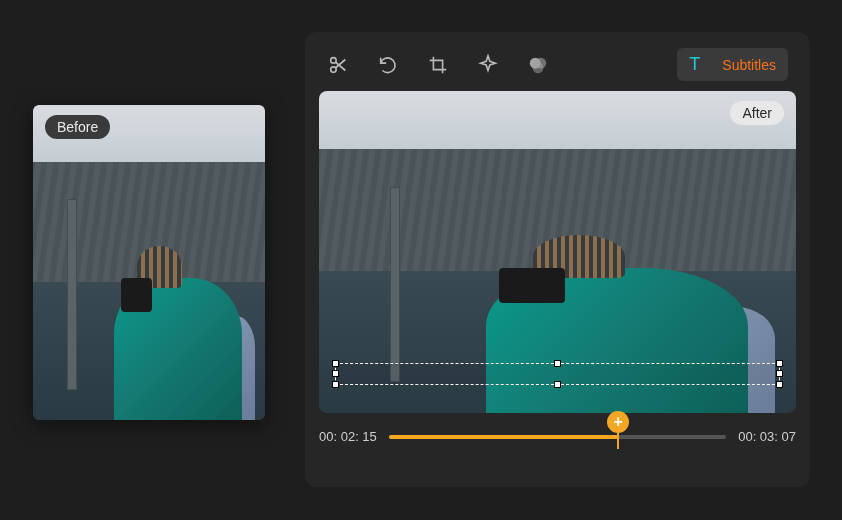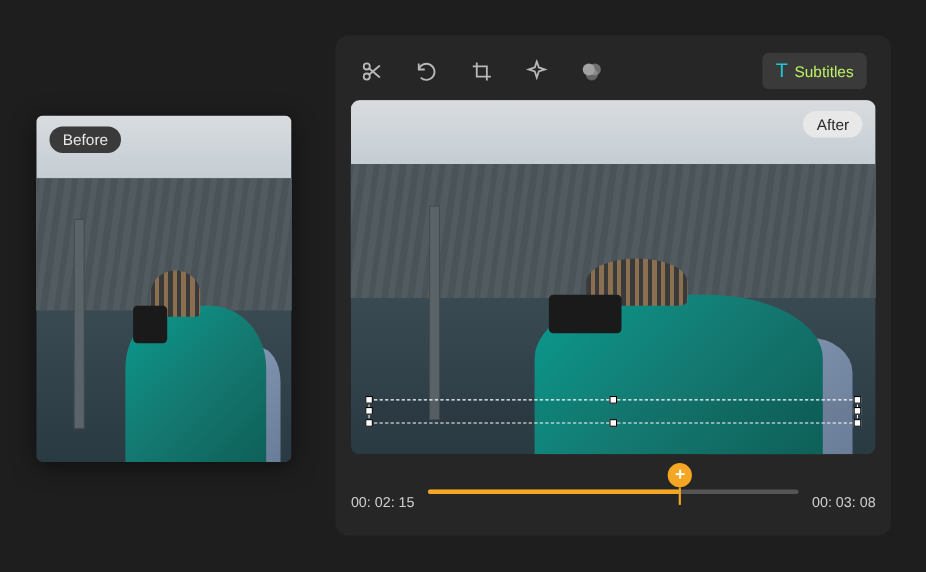"Subtitles" .subtitles-btn .label { color: #bef264 -> #f97316; margin-left: none -> 16px }
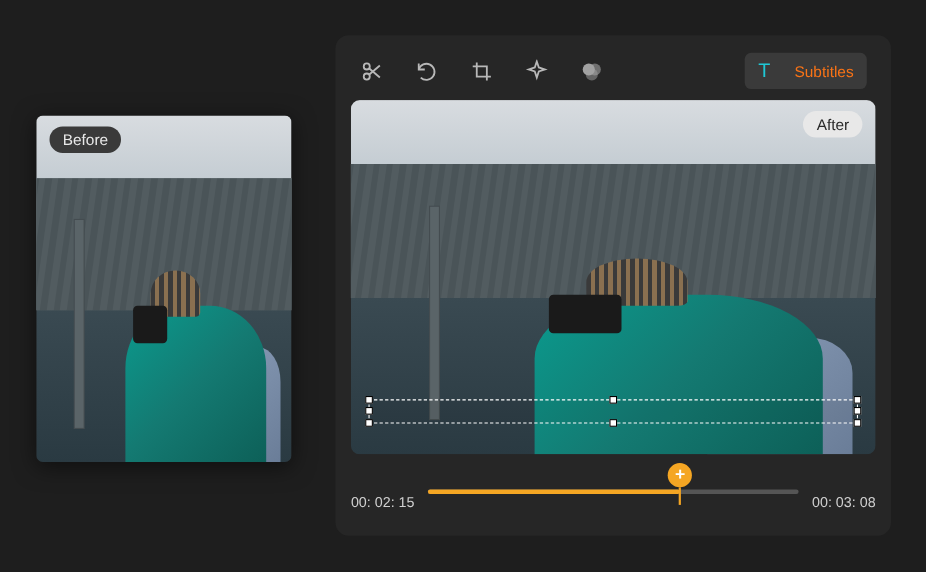"00: 02: 15" .time-label { margin-top: 20px -> none }
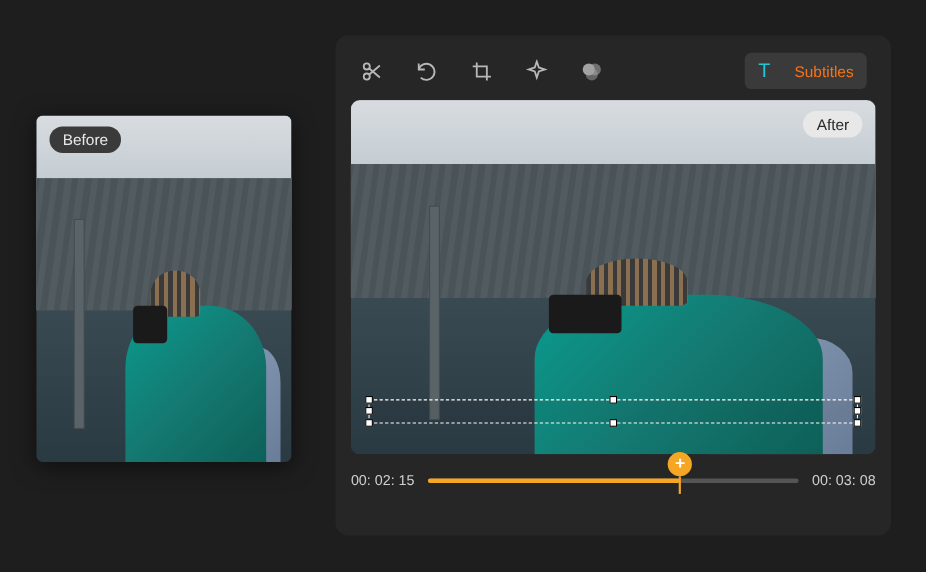"00: 03: 08" span.time-label { text: 08 -> 07 }
